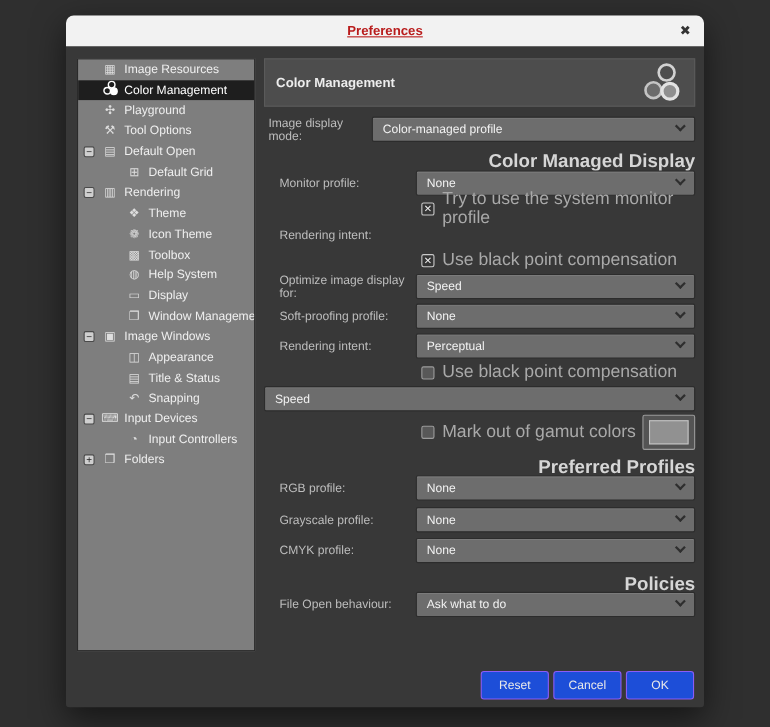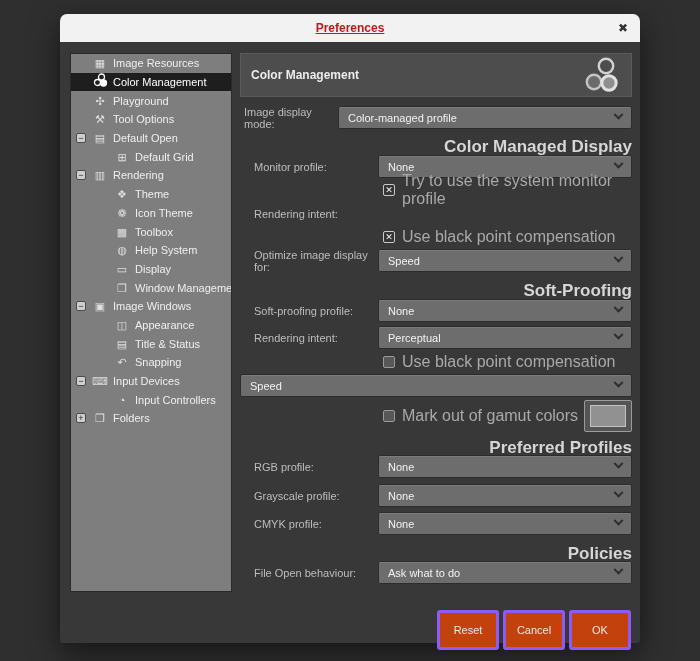"Soft-Proofing" div.section-title { html: <div>Soft-Proofing</div> -> none }
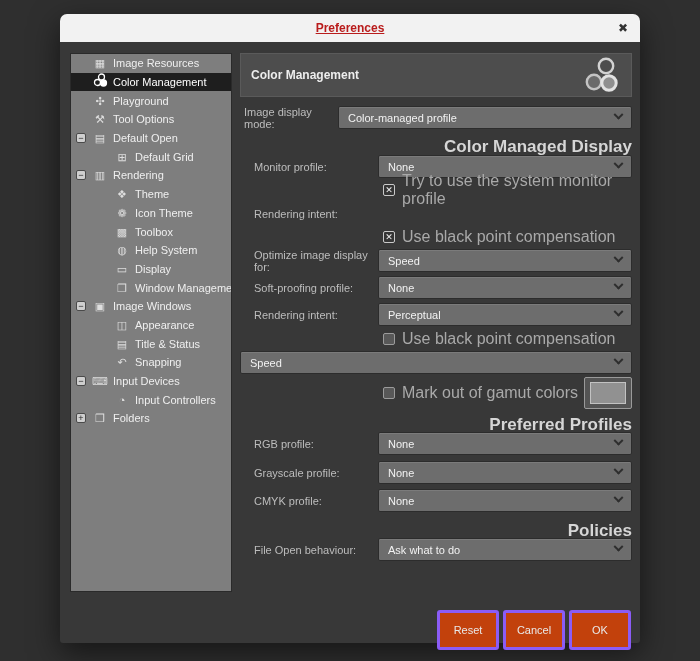"Reset" .btn { background: #c2410c -> #1d4ed8; border: 3px solid #8b5cf6 -> 1px solid #8b5cf6; height: 40px -> 26px }
